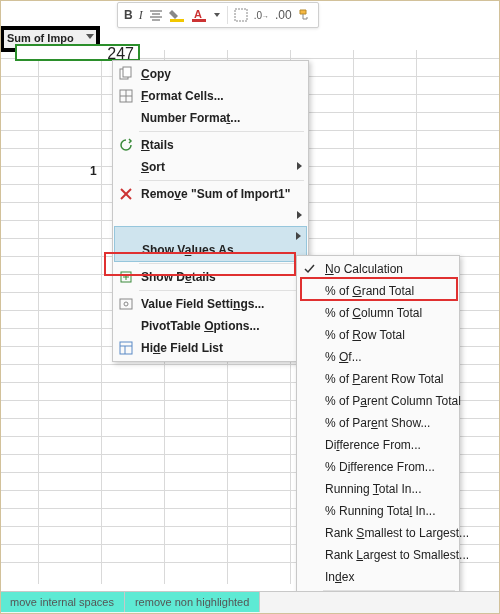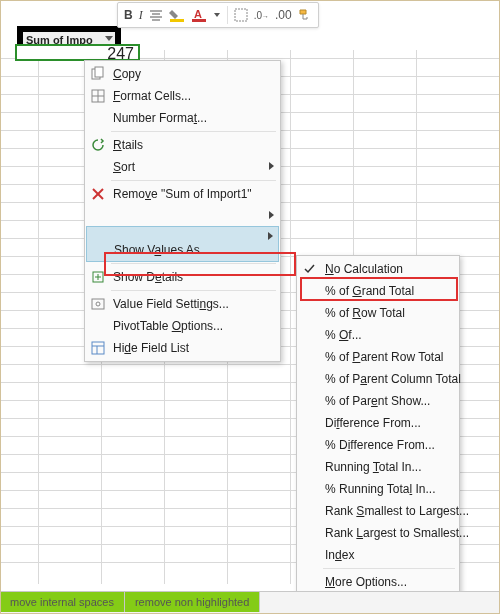"Sum of Impo" .pivot-header { border: 6px solid #000000 -> 4px solid #000000; margin-left: 17px -> none }
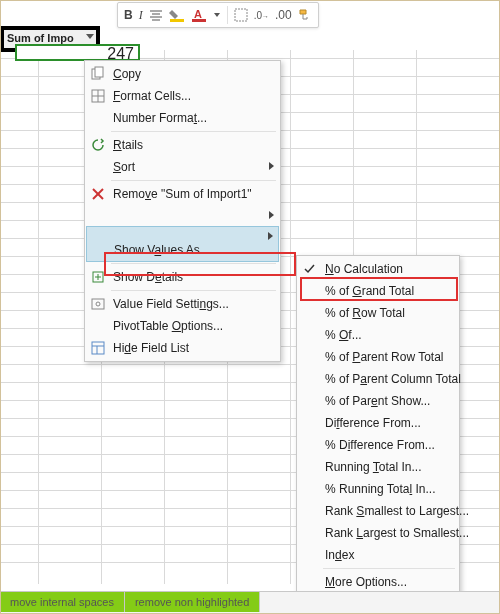"Copy" .context-main { font-weight: none -> bold; left: 84px -> 112px }
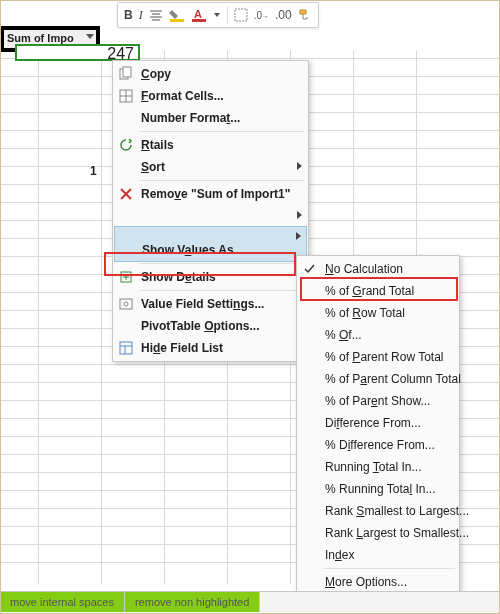"% of Column Total" div.item { html: none -> <div> <span><span>% of </span><span>C</span><span>olumn Total</span></span> </div> }
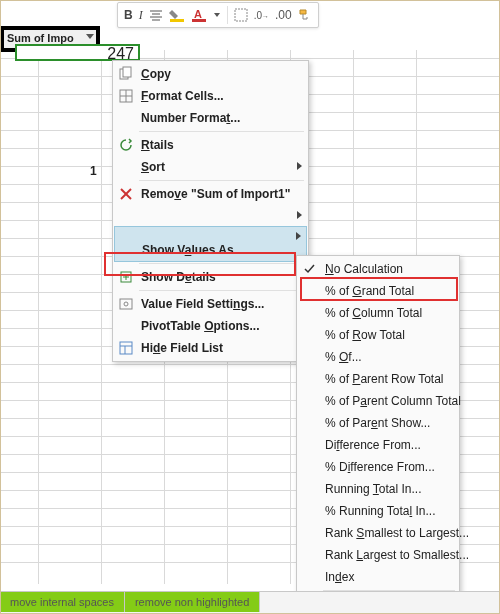"move internal spaces" .sheet-tab { background: #84cc16 -> #5eead4 }
